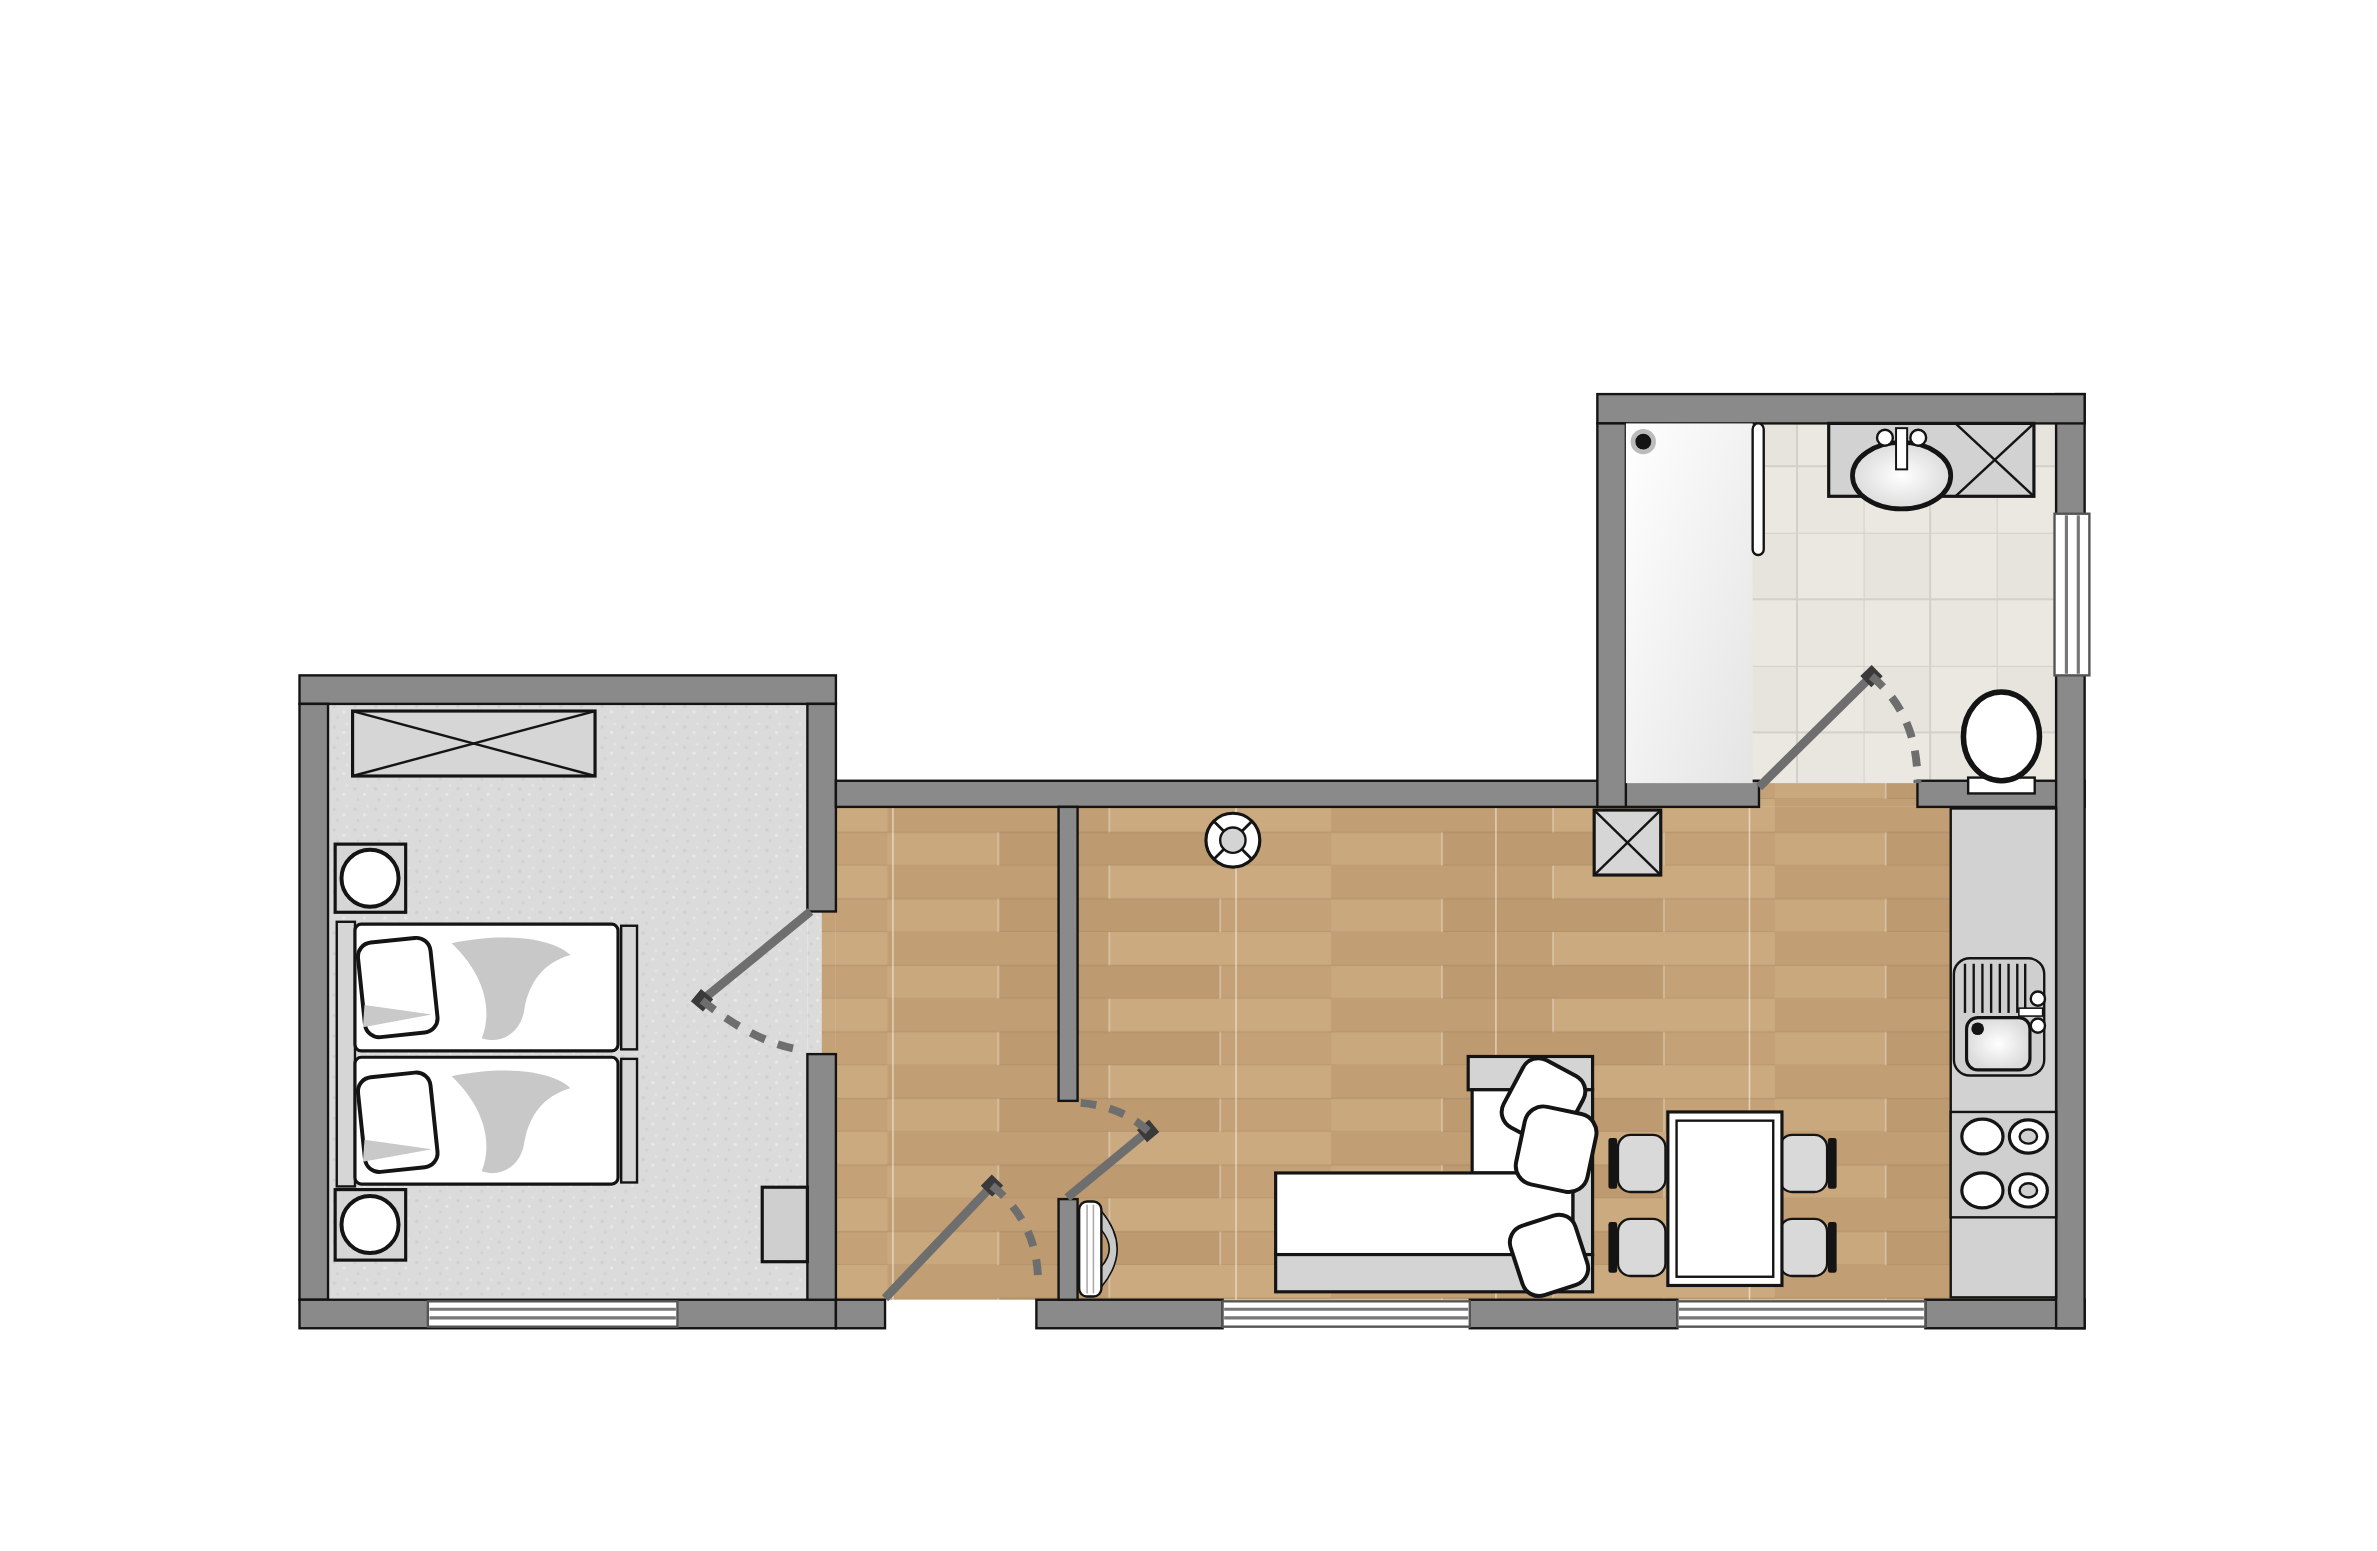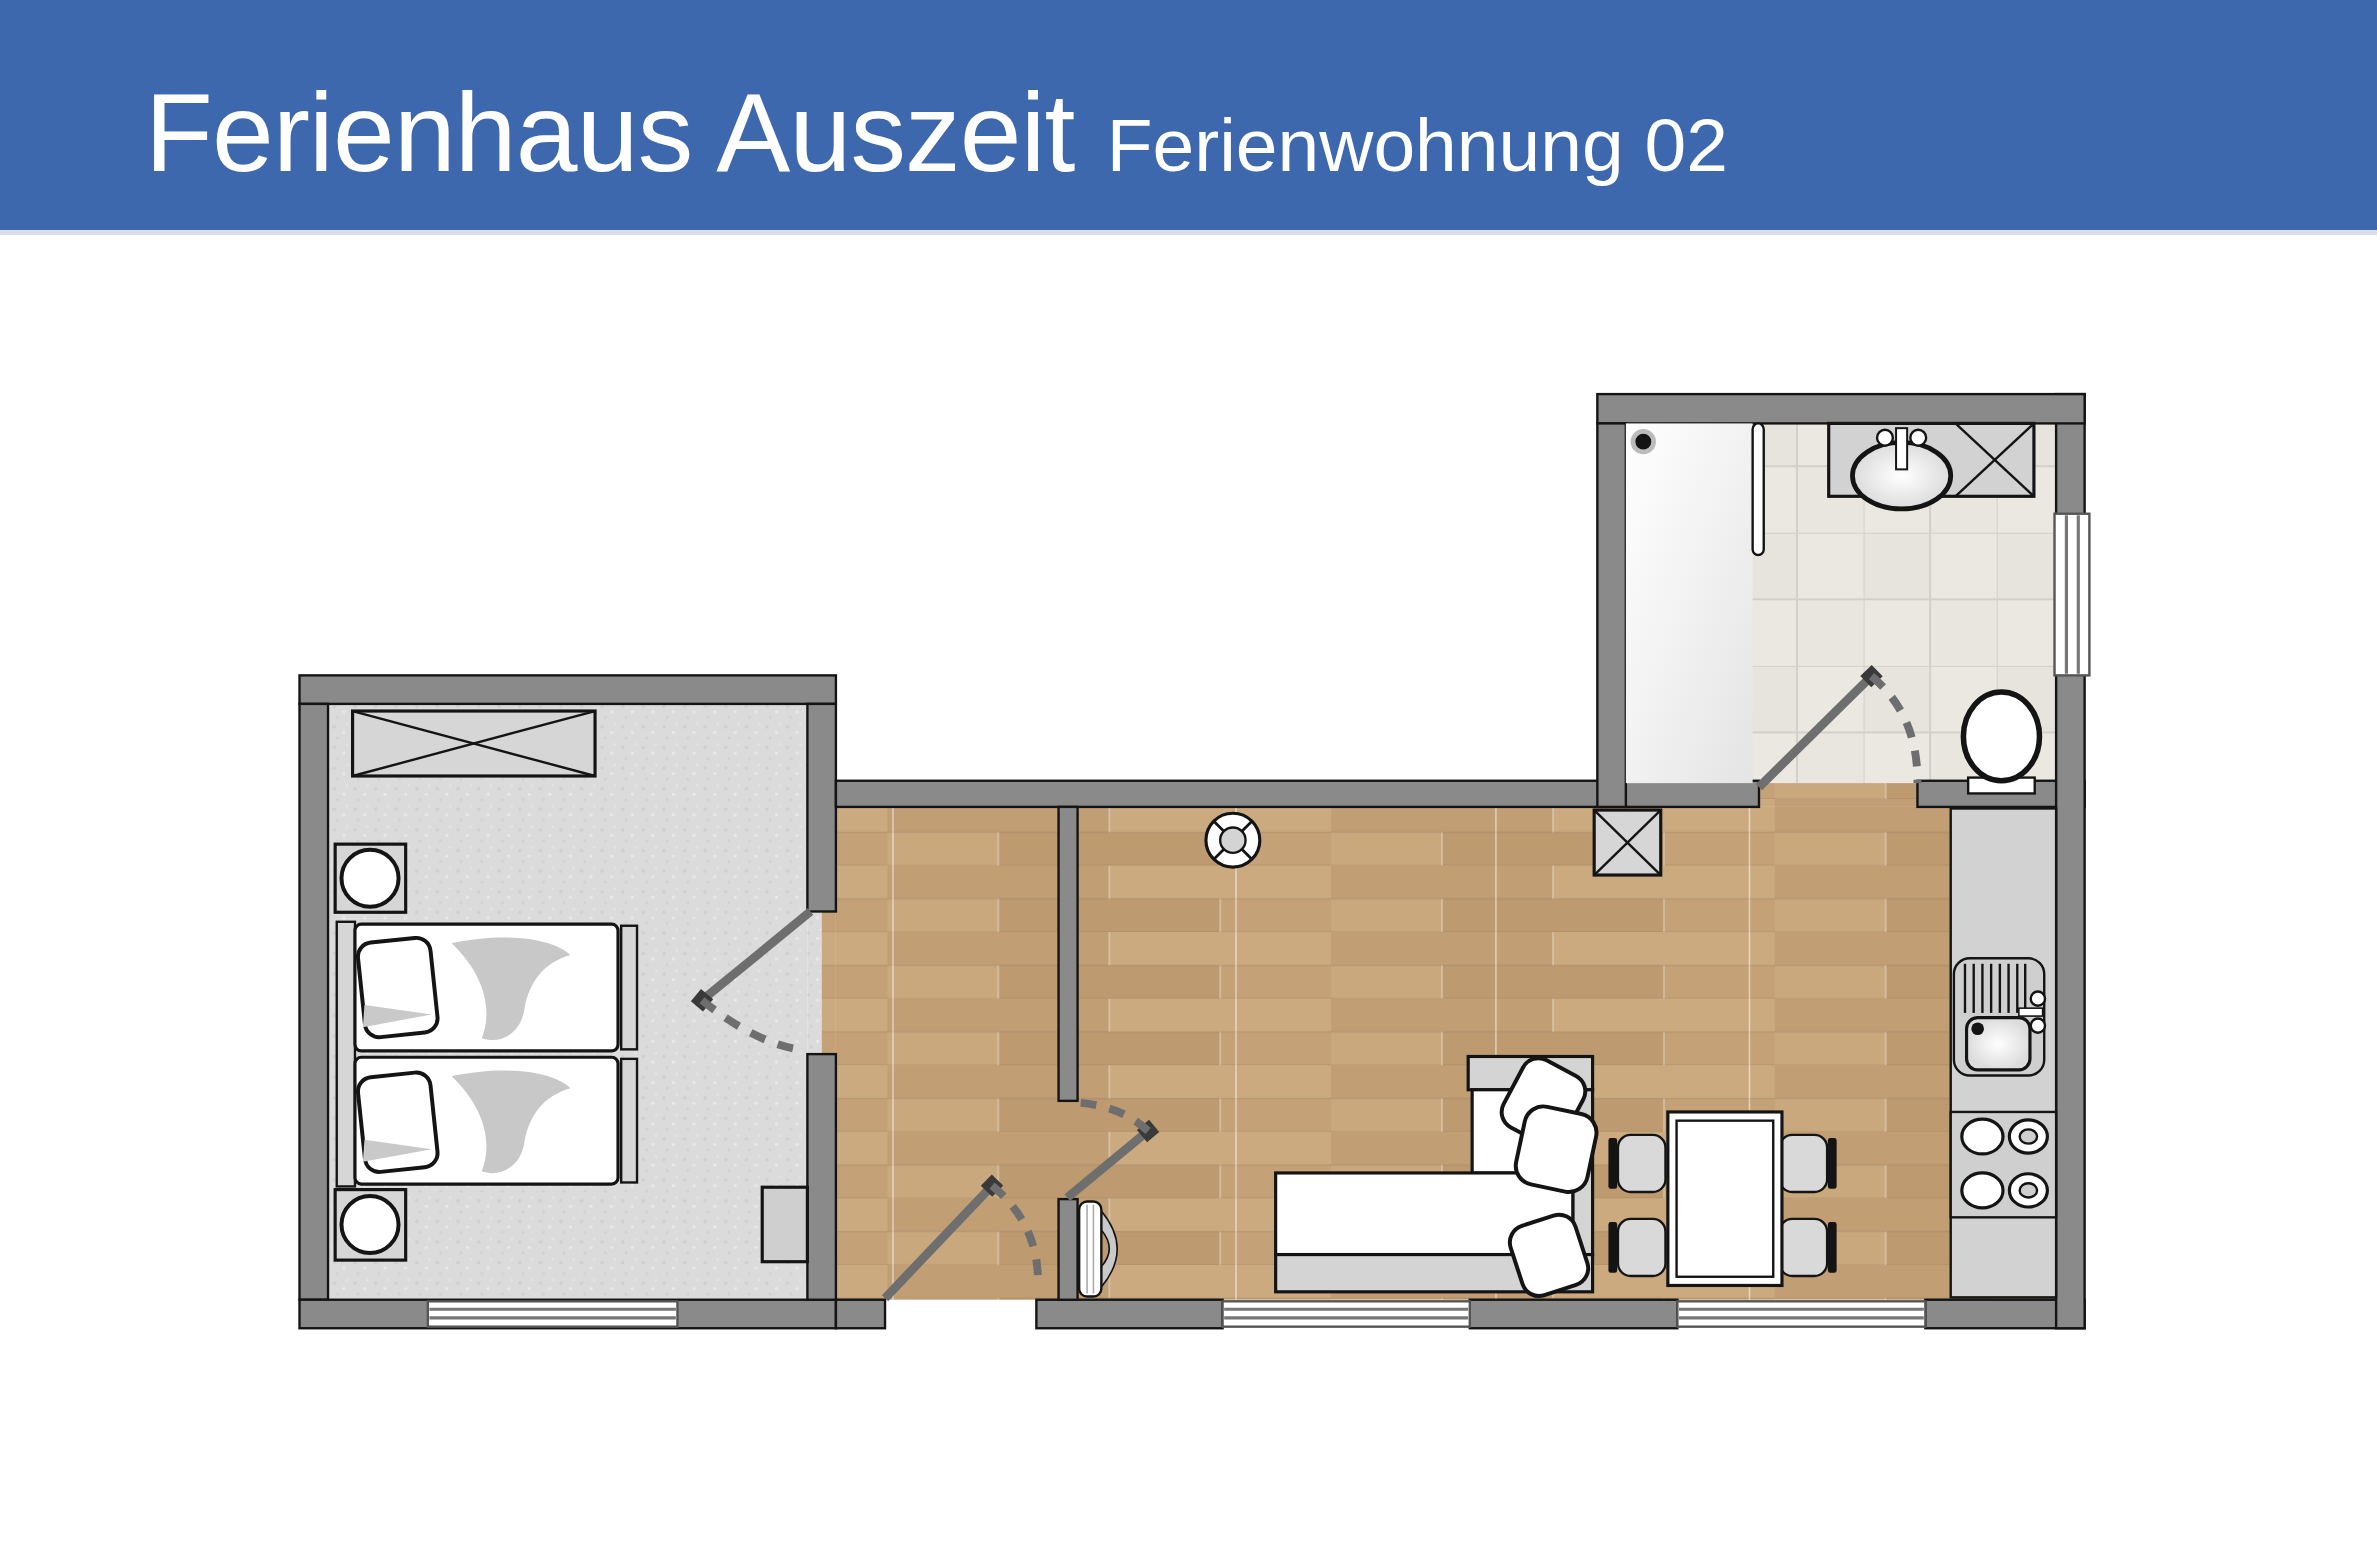"Ferienhaus Auszeit Ferienwohnung 02" div.header { html: <div> <div> <span>Ferienhaus Auszeit</span><span>Ferienwohnung 02</span> </div> <div></div> </div> -> none }
